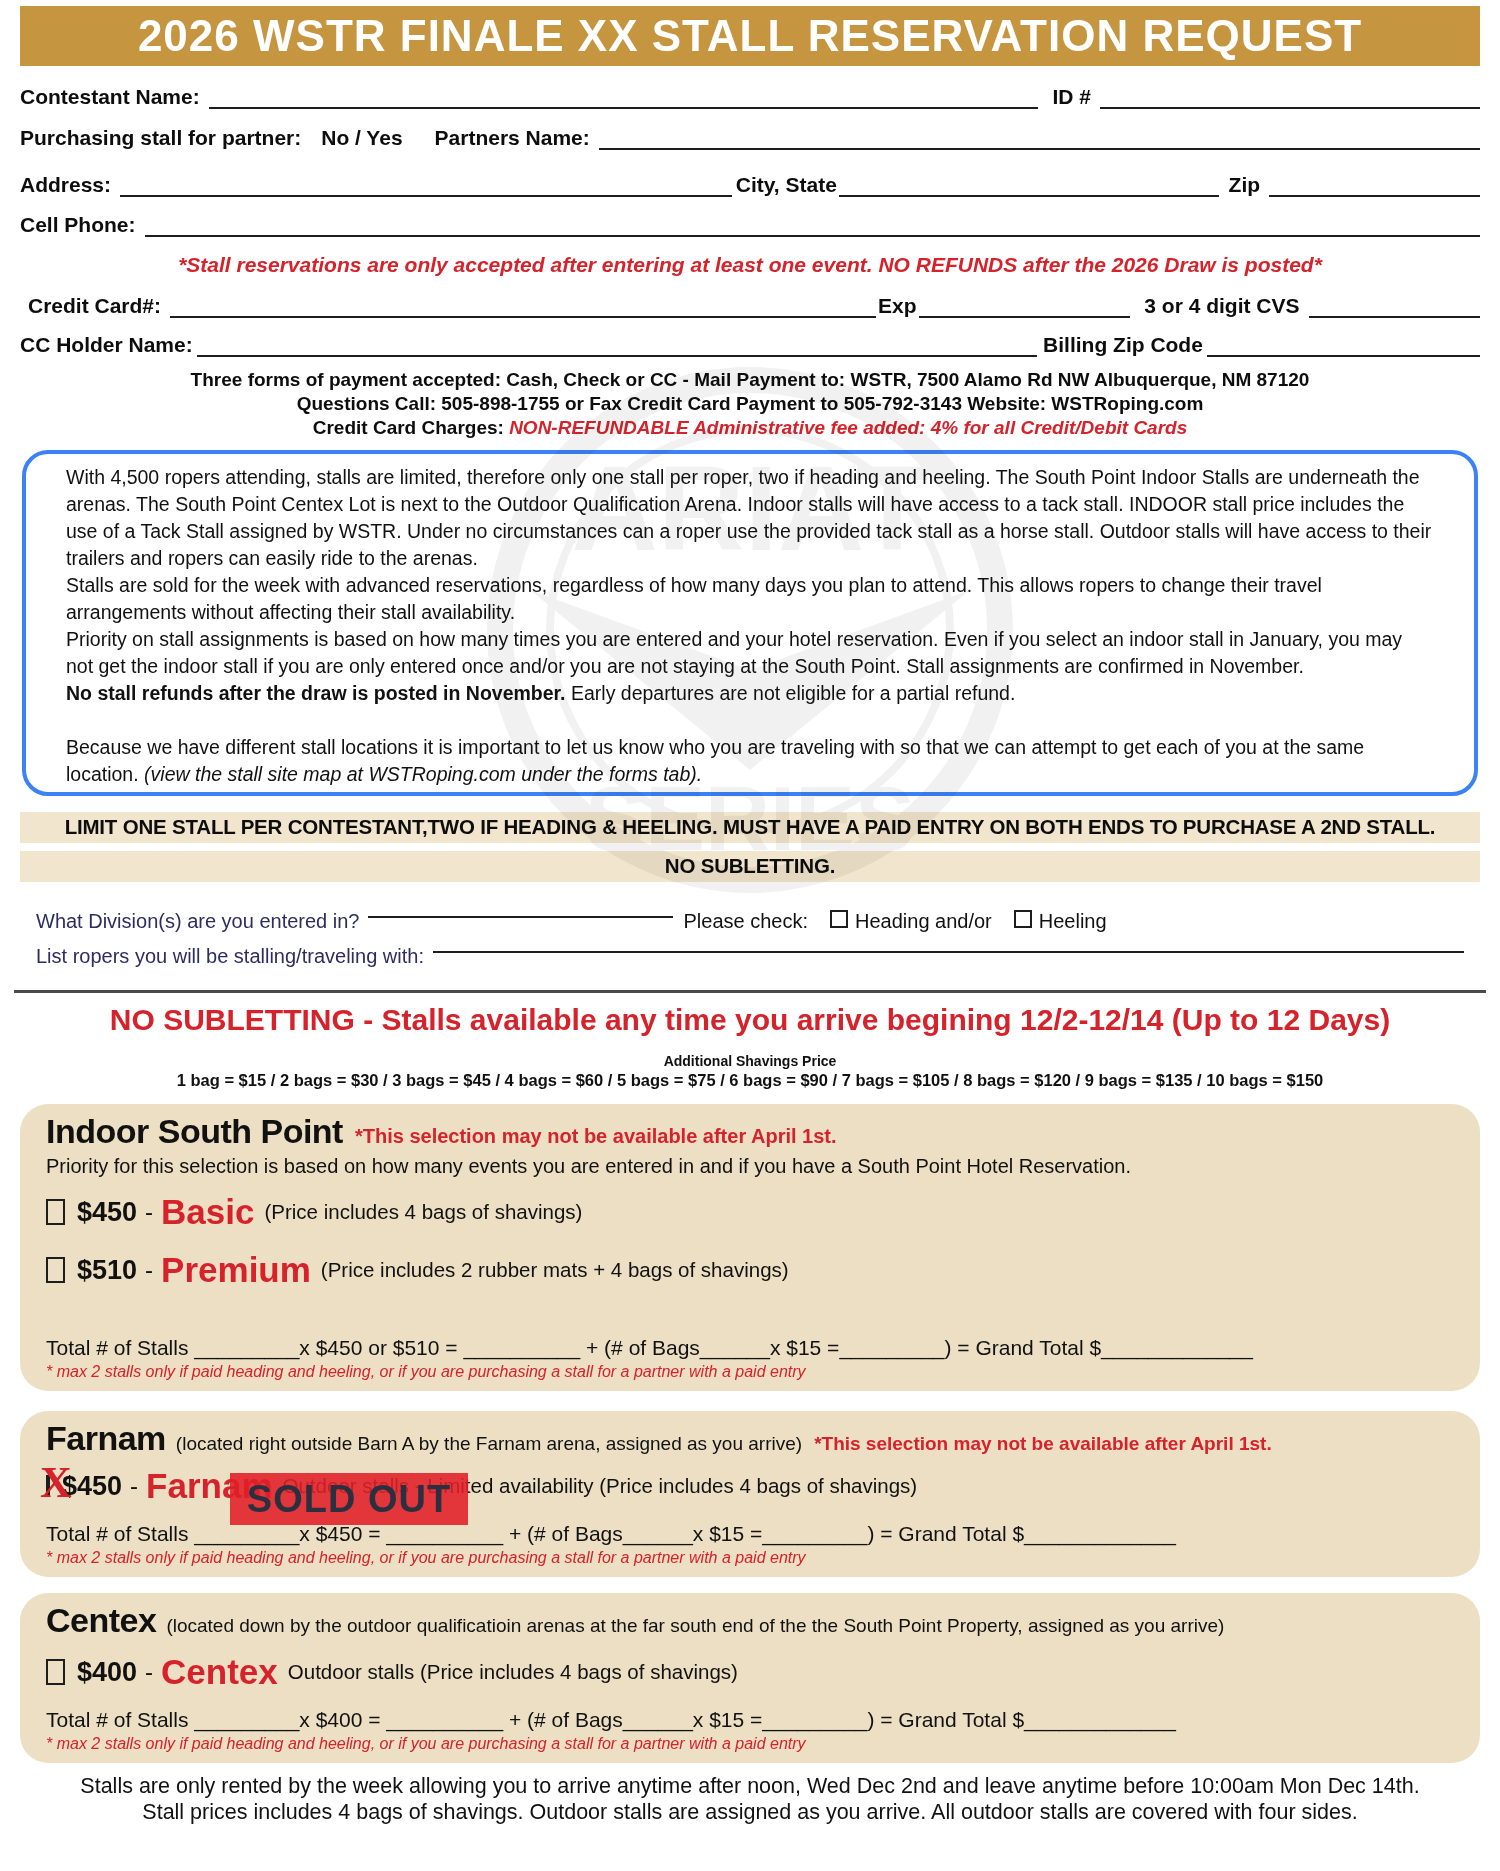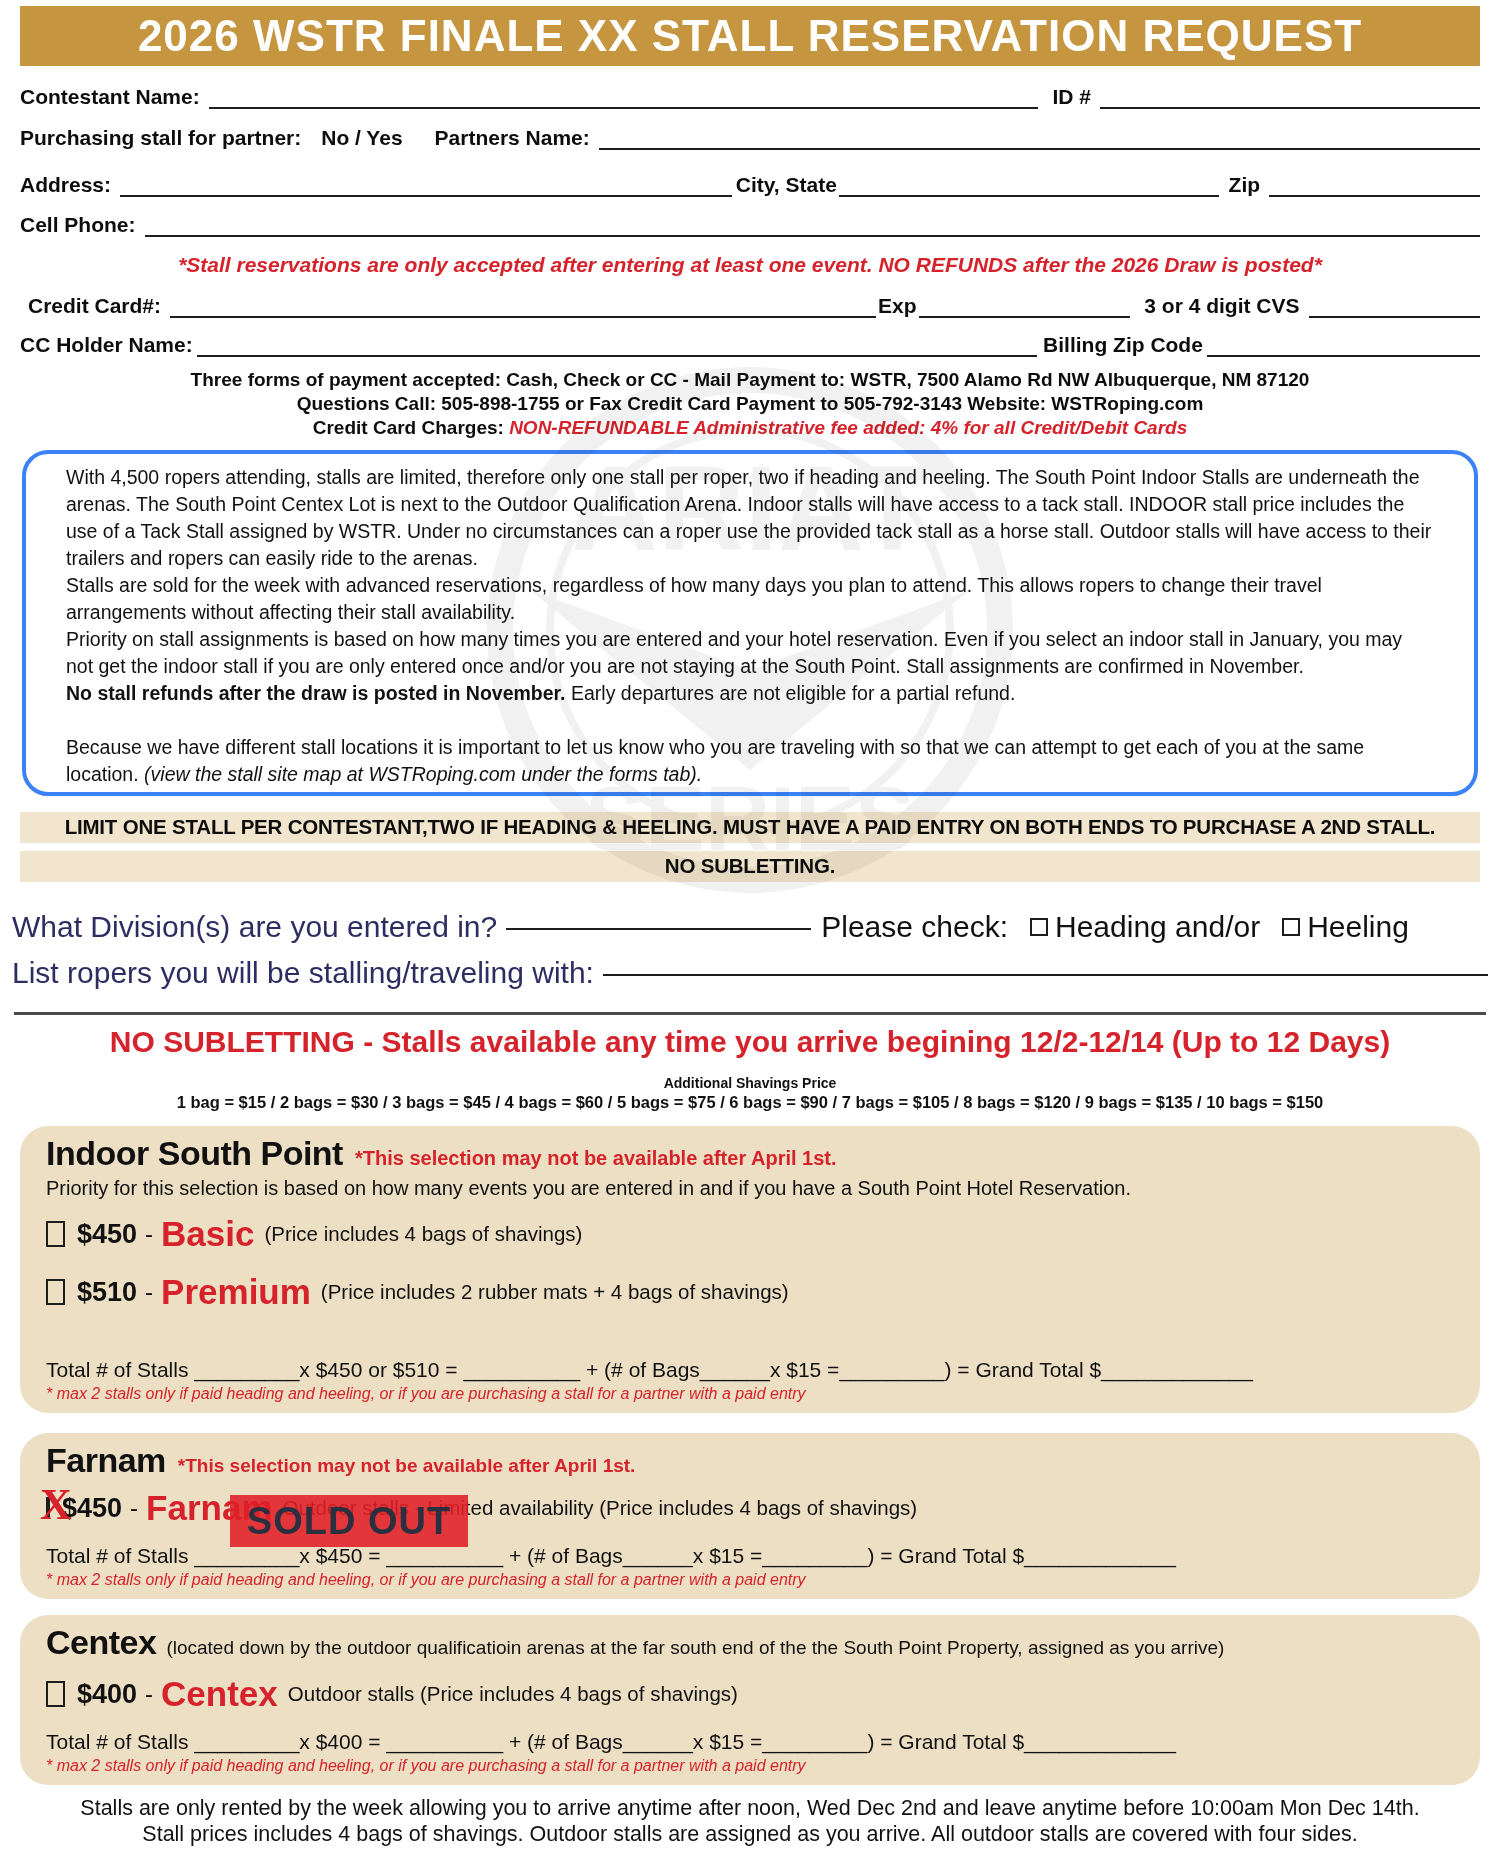"What Division(s) are you entered" .divrow { align-items: center -> flex-start; font-size: 30px -> 20px; padding: 0 12px -> 0 36px }
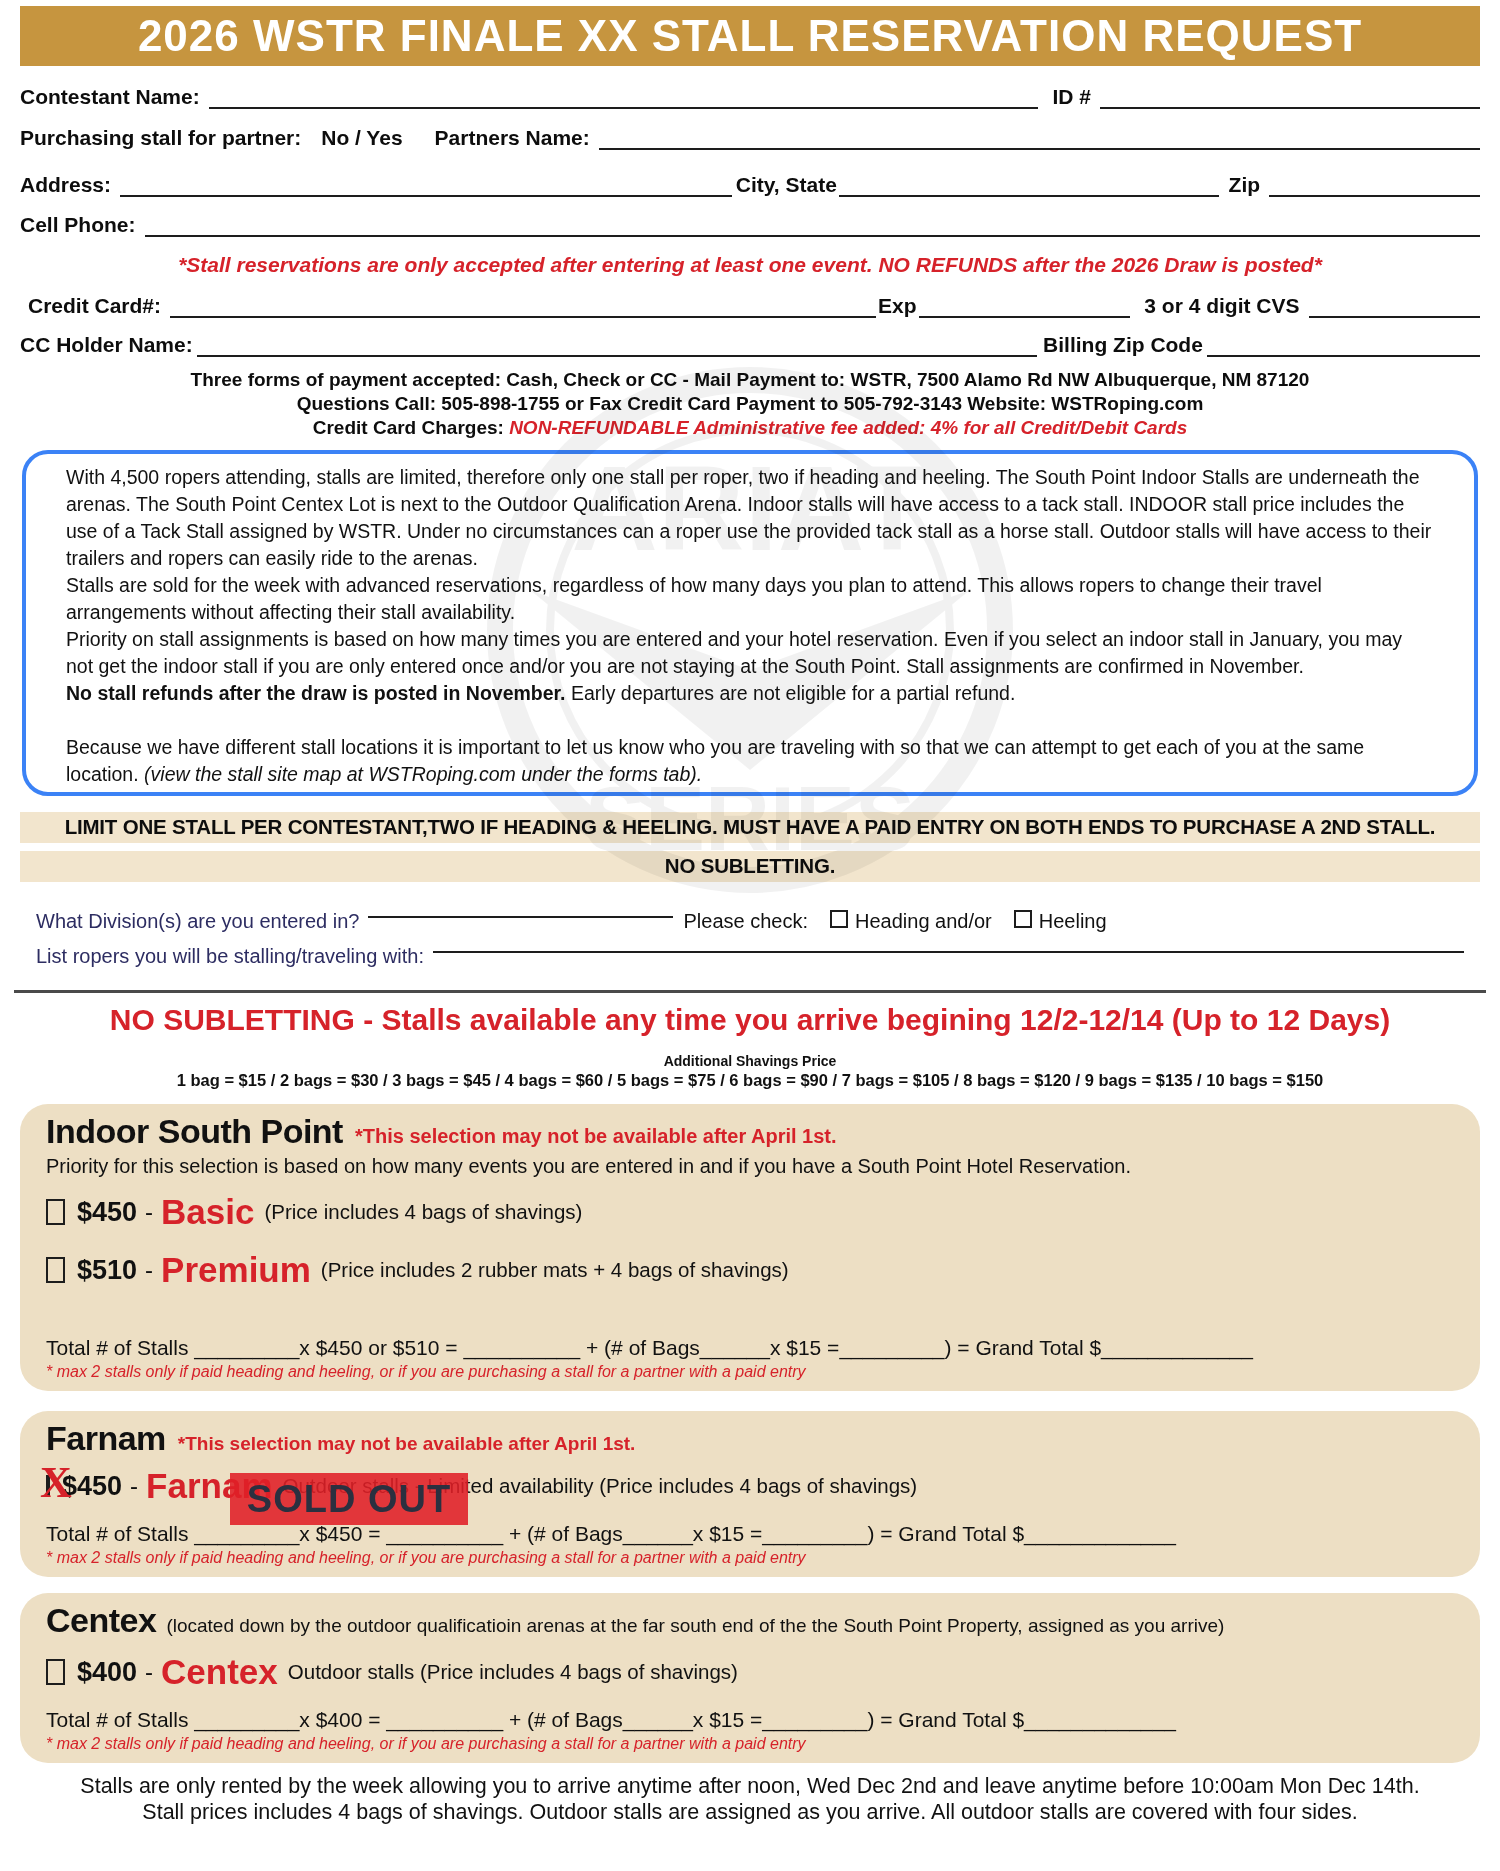"(located right outside Barn A" span.loc { html: none -> <span>(located right outside Barn A by the Farnam arena, assigned as you arrive)</span> }
